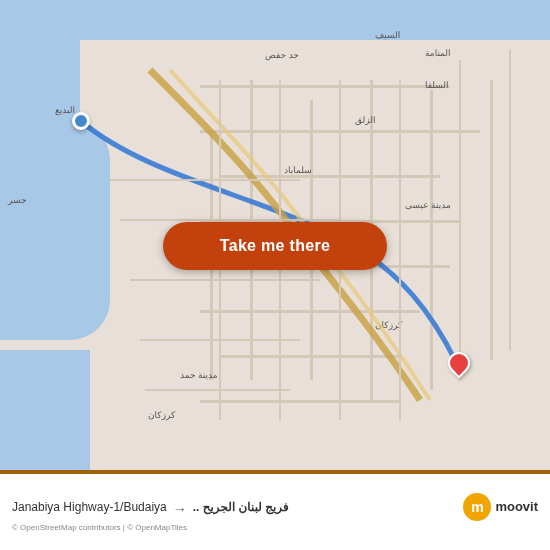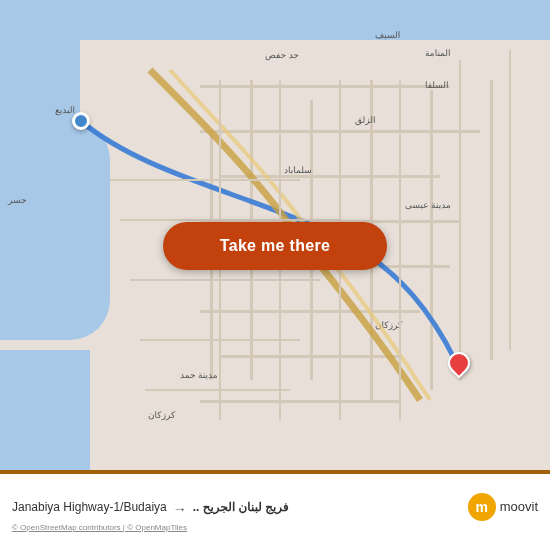"moovit" .moovit-text { font-weight: normal -> bold }
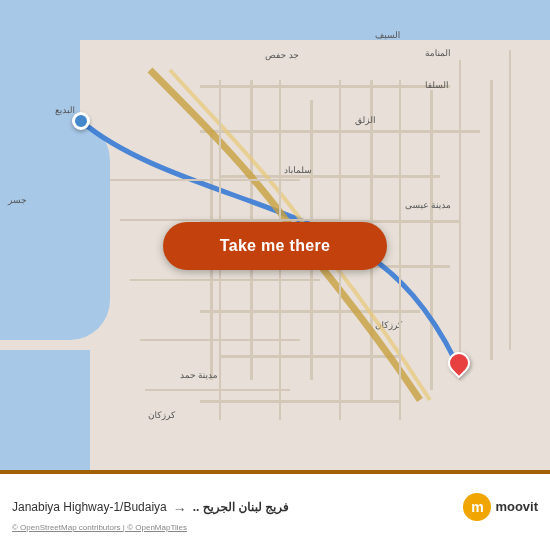"© OpenStreetMap contributors | ©" .attribution { text-decoration: underline -> none }
